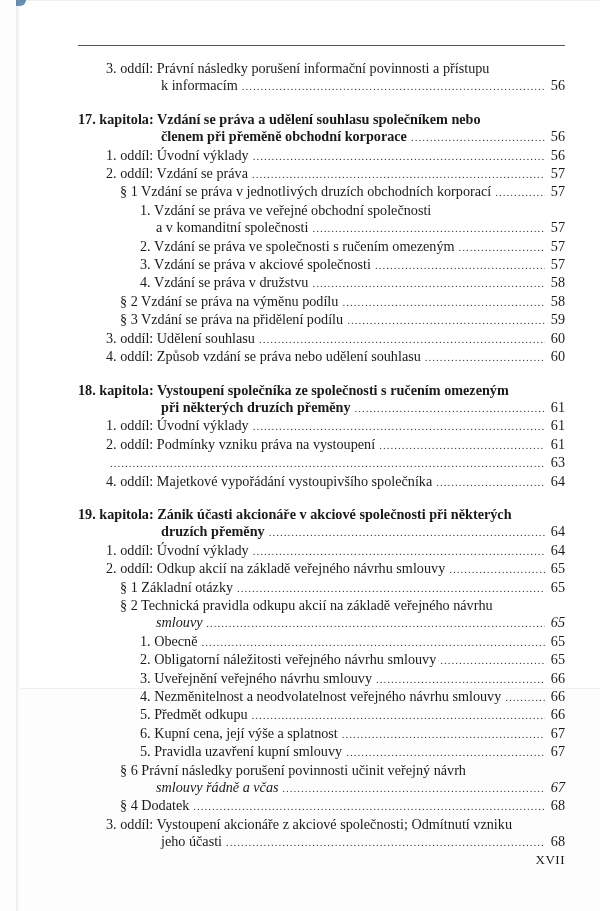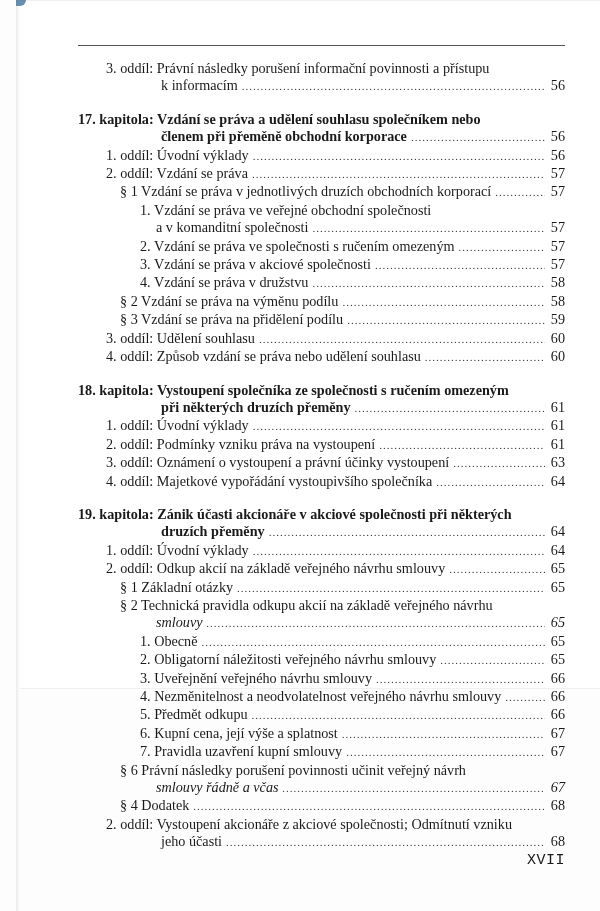"3. oddíl: Oznámení o vystoupení" span.t { html: <span>3. oddíl: Oznámení o vystoupení a právní účinky vystoupení</span> -> none }
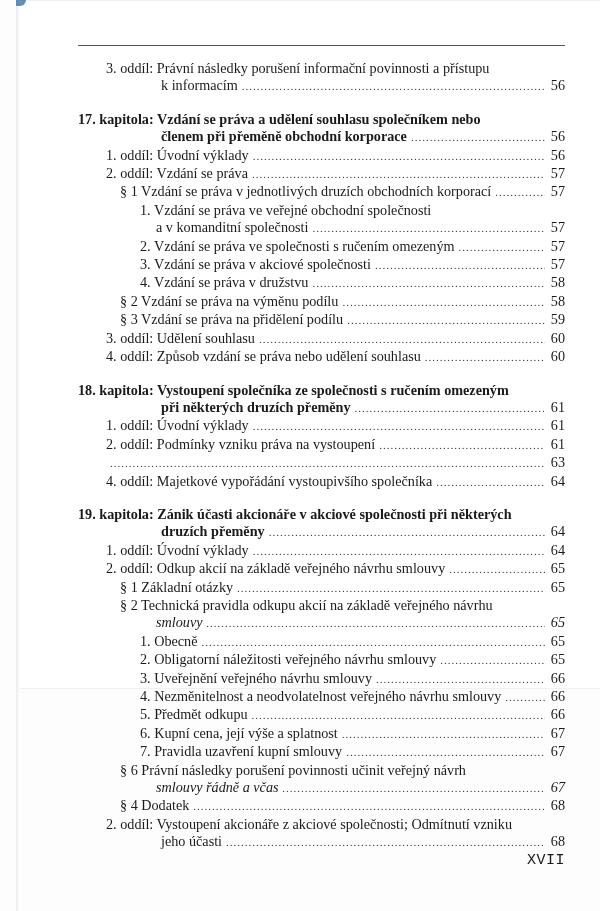"7. Pravidla uzavření kupní smlouvy" span.t { text: 7 -> 5 }
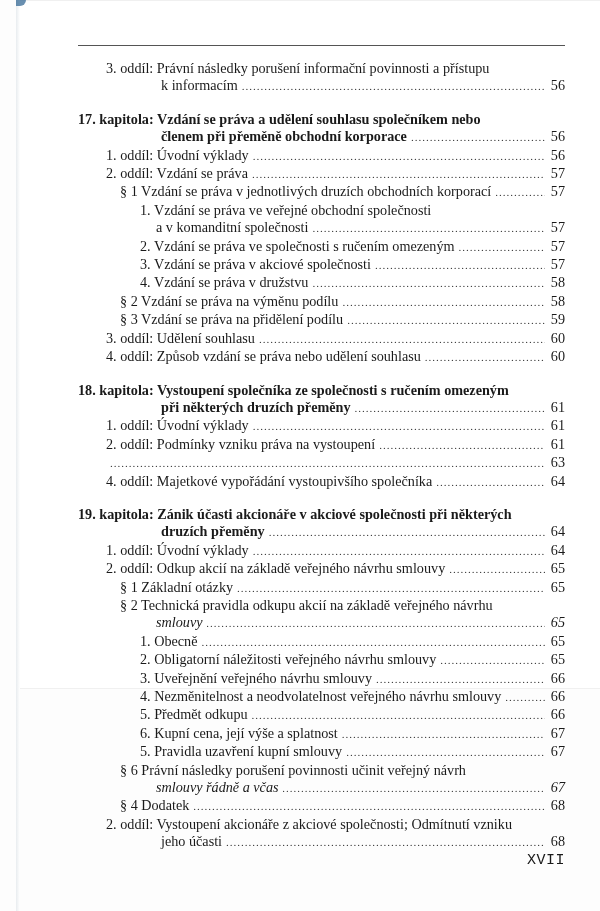"2. oddíl: Vystoupení akcionáře z" span.t { text: 2 -> 3 }
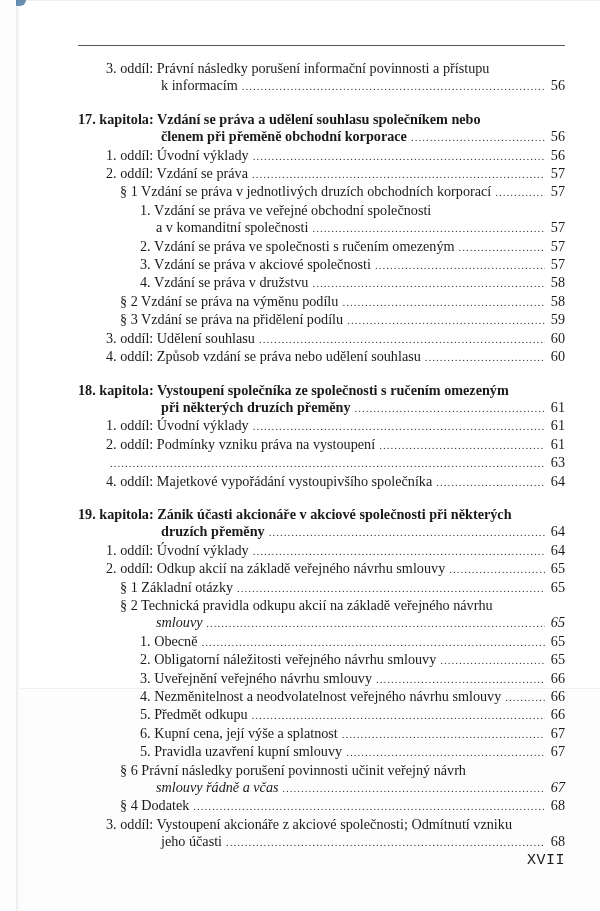"XVII" .folio { font-family: Liberation Mono, monospace -> none; font-size: 15px -> 13px }
